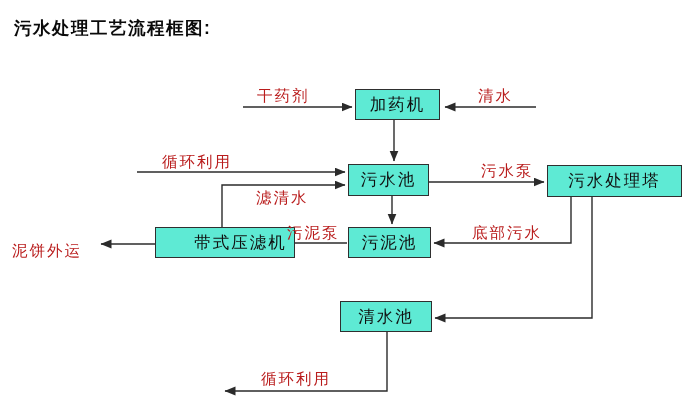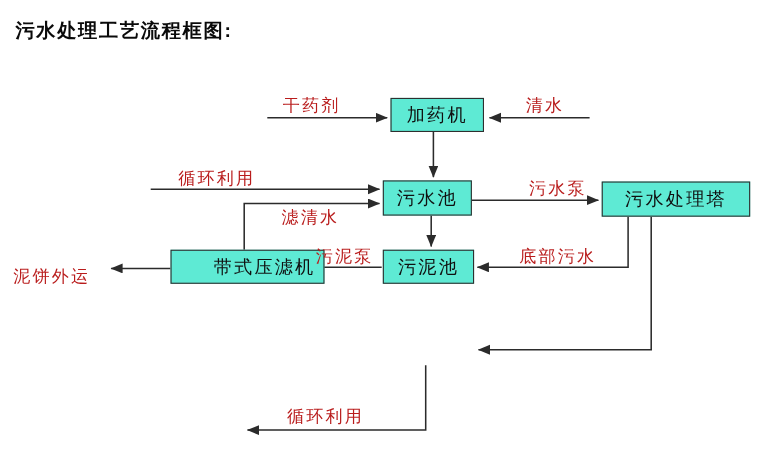"清水池" div.node { html: none -> <div>清水池</div> }
